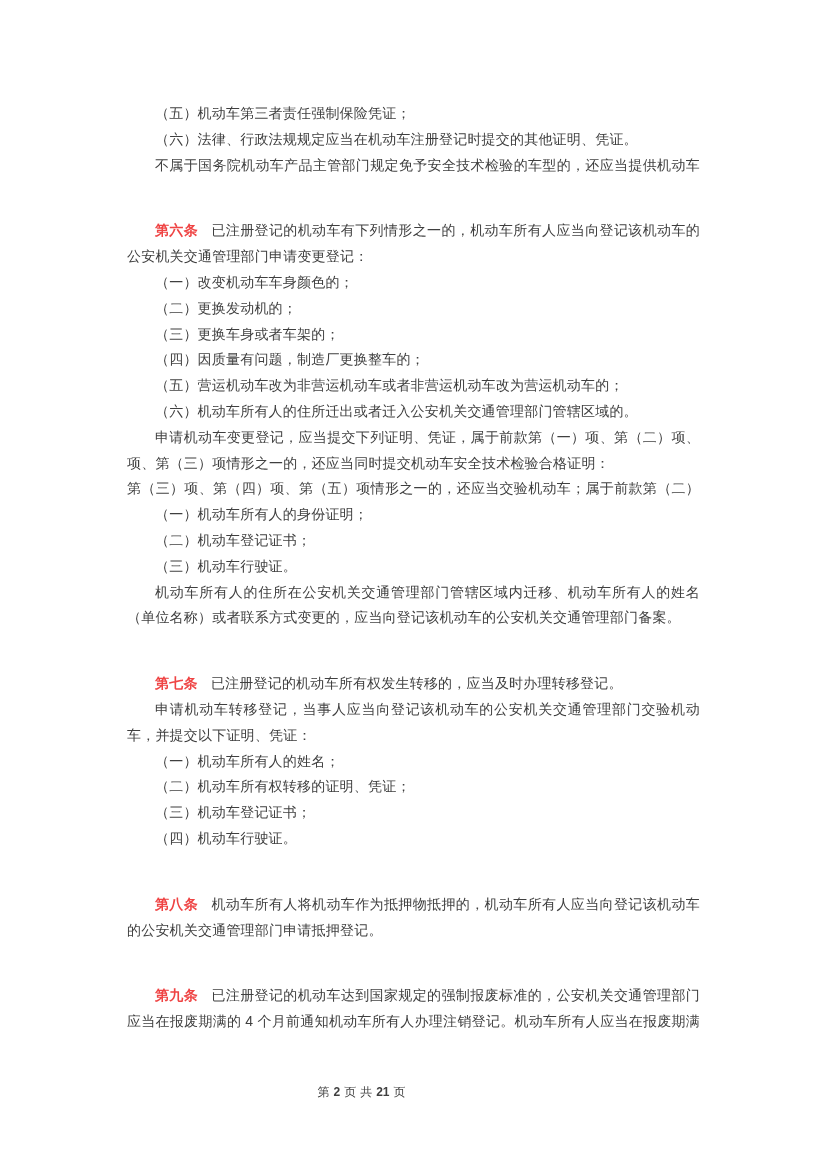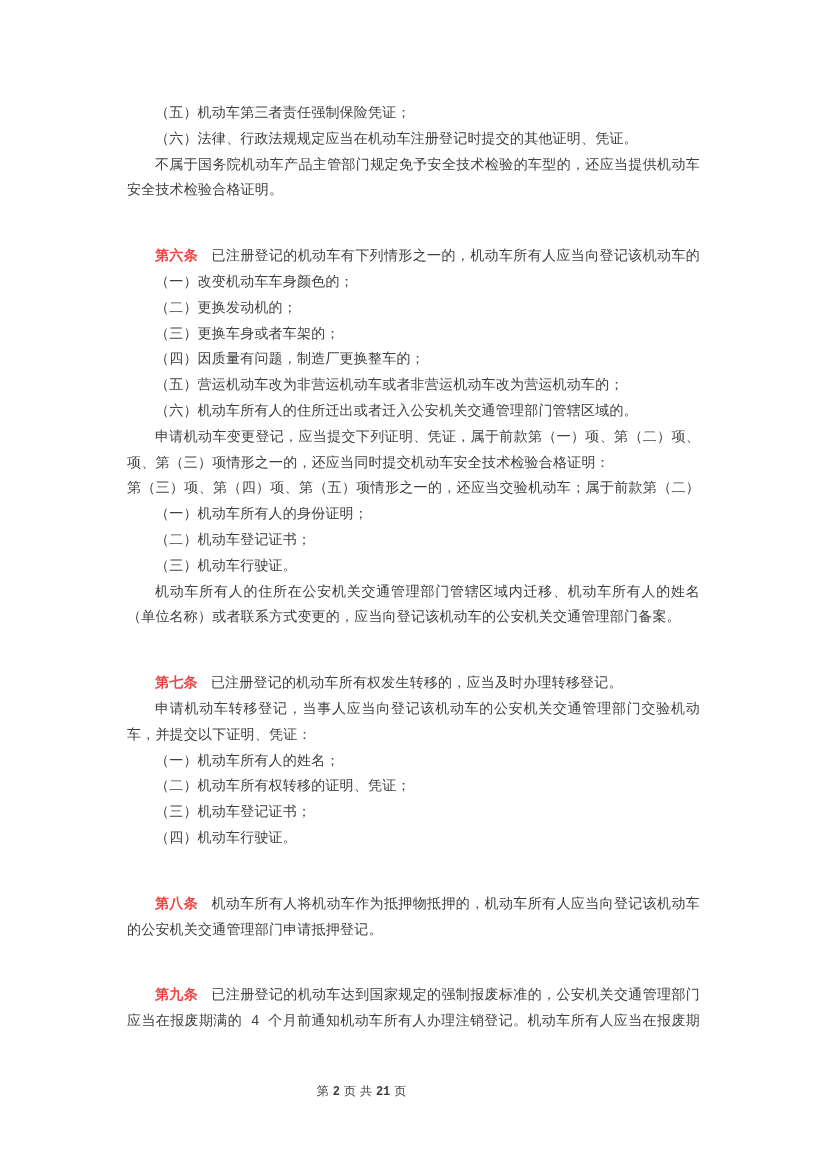"（五）机动车第三者责任强制保险凭证；" .page { font-family: Liberation Mono, monospace -> Liberation Sans, sans-serif }
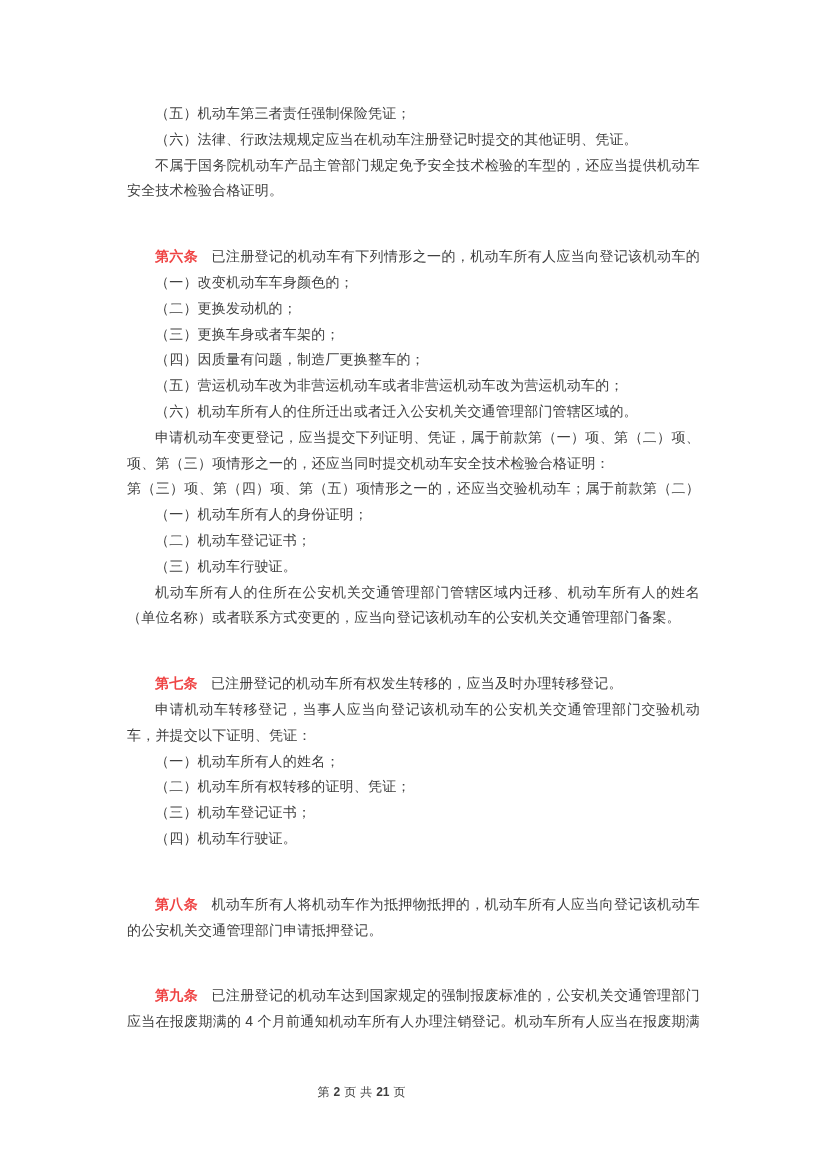"安全技术检验合格证明。" div.line { html: <div><span>安全技术检验合格证明。</span></div> -> none }
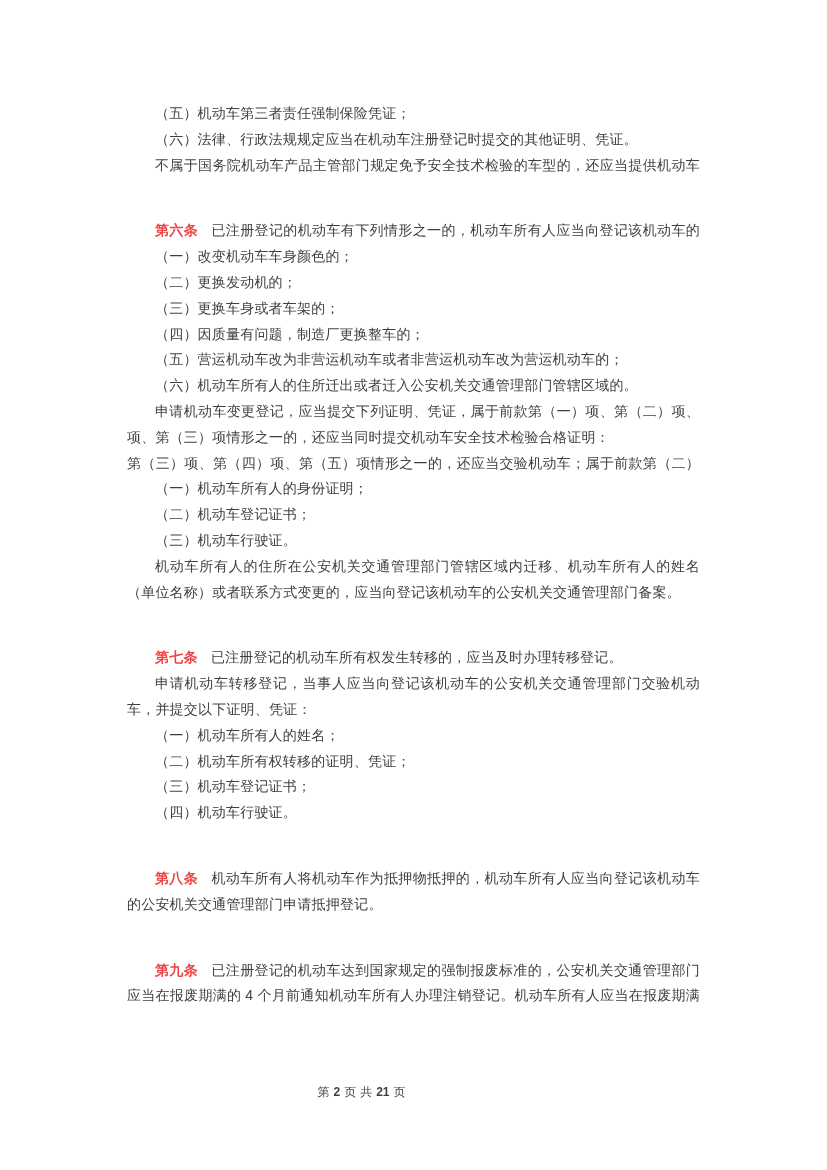"公安机关交通管理部门申请变更登记：" div.line { html: none -> <div><span>公安机关交通管理部门申请变更登记：</span></div> }
